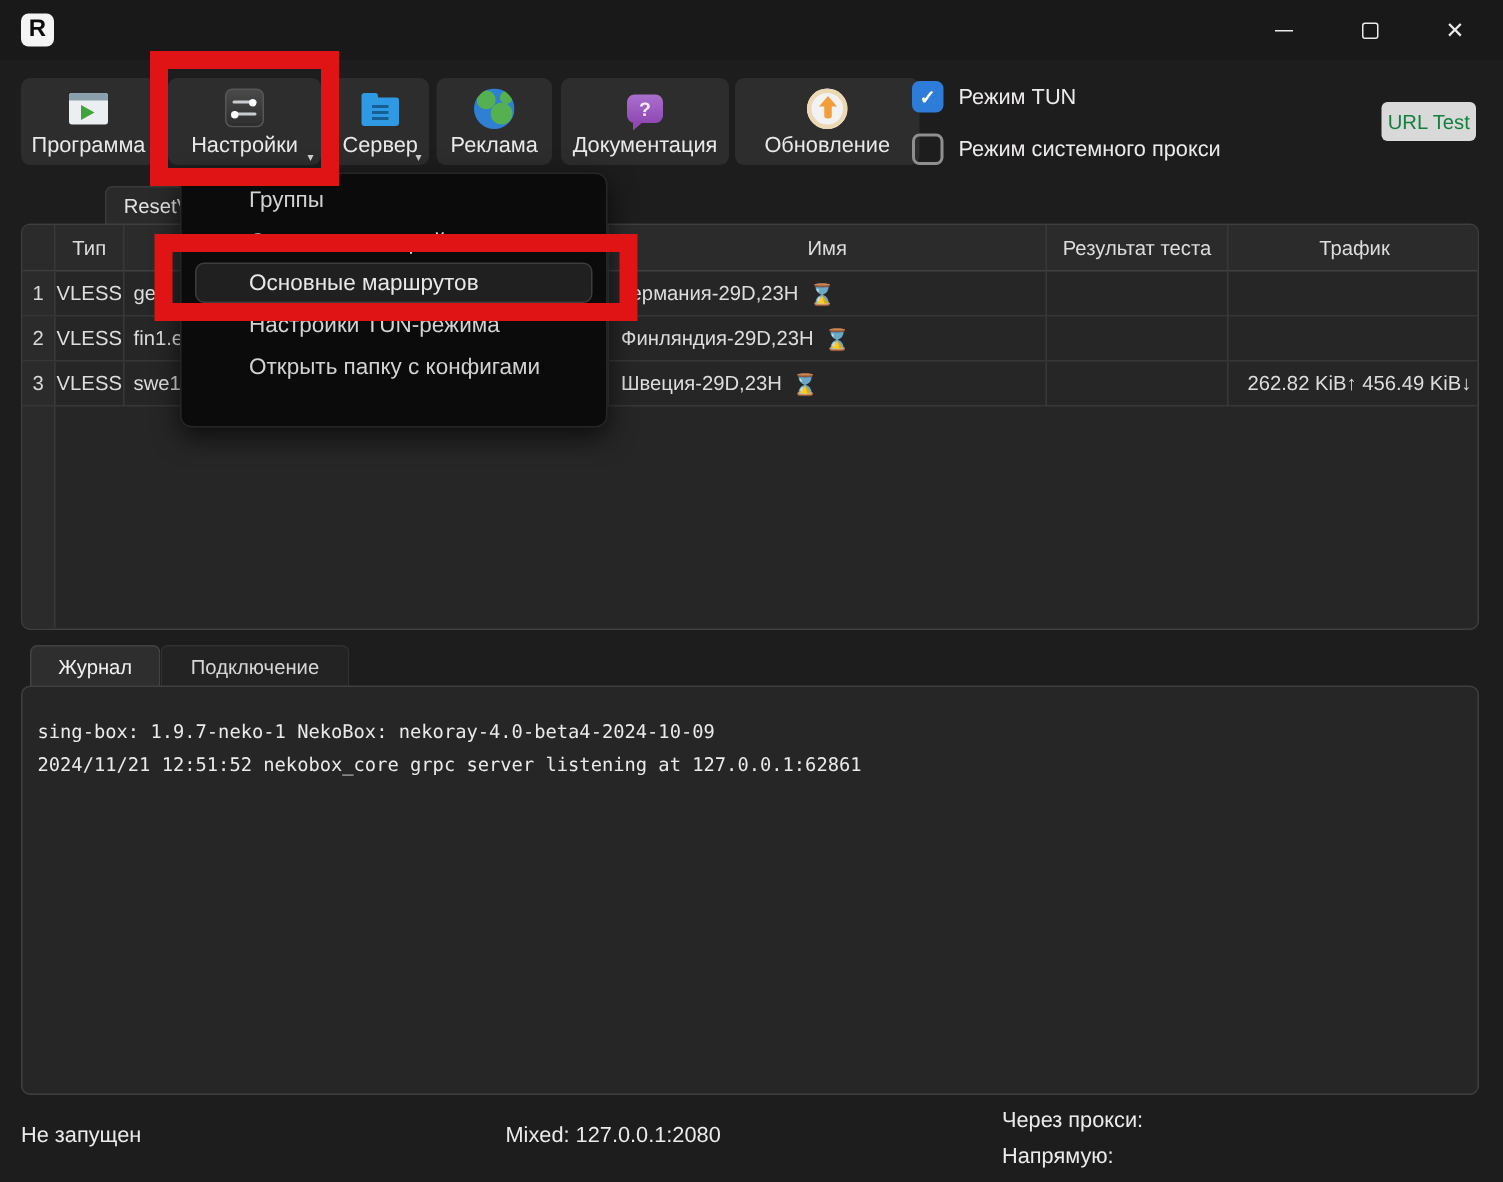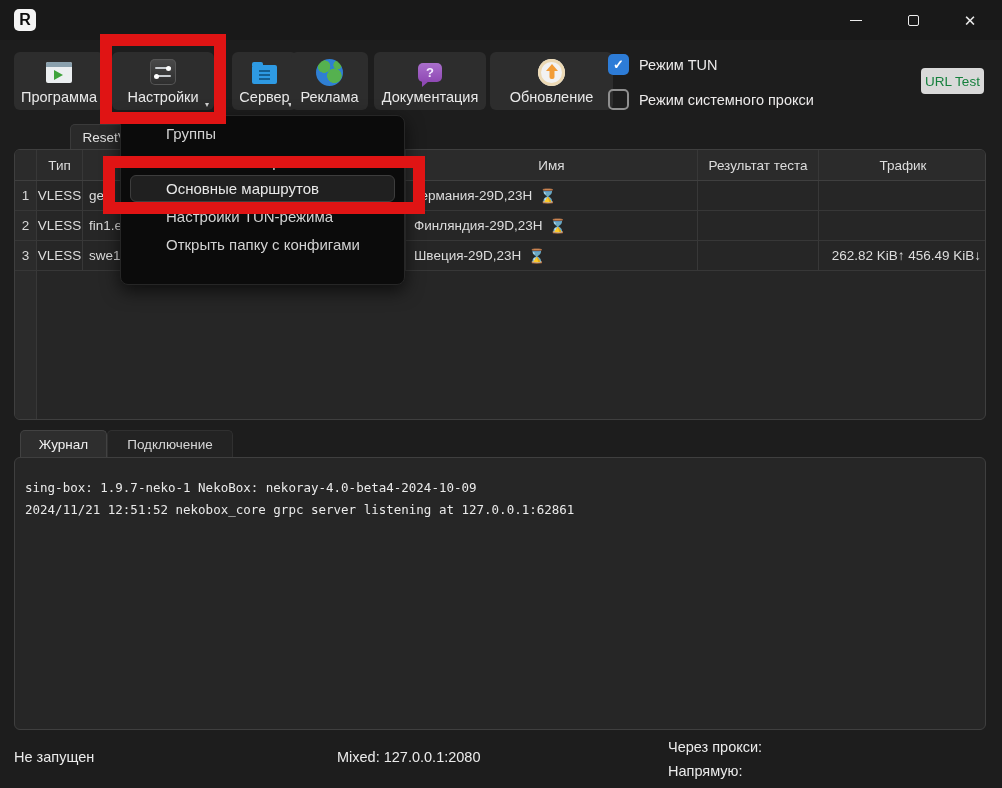"Сервер" #btn-server { left: 232px -> 221px }
